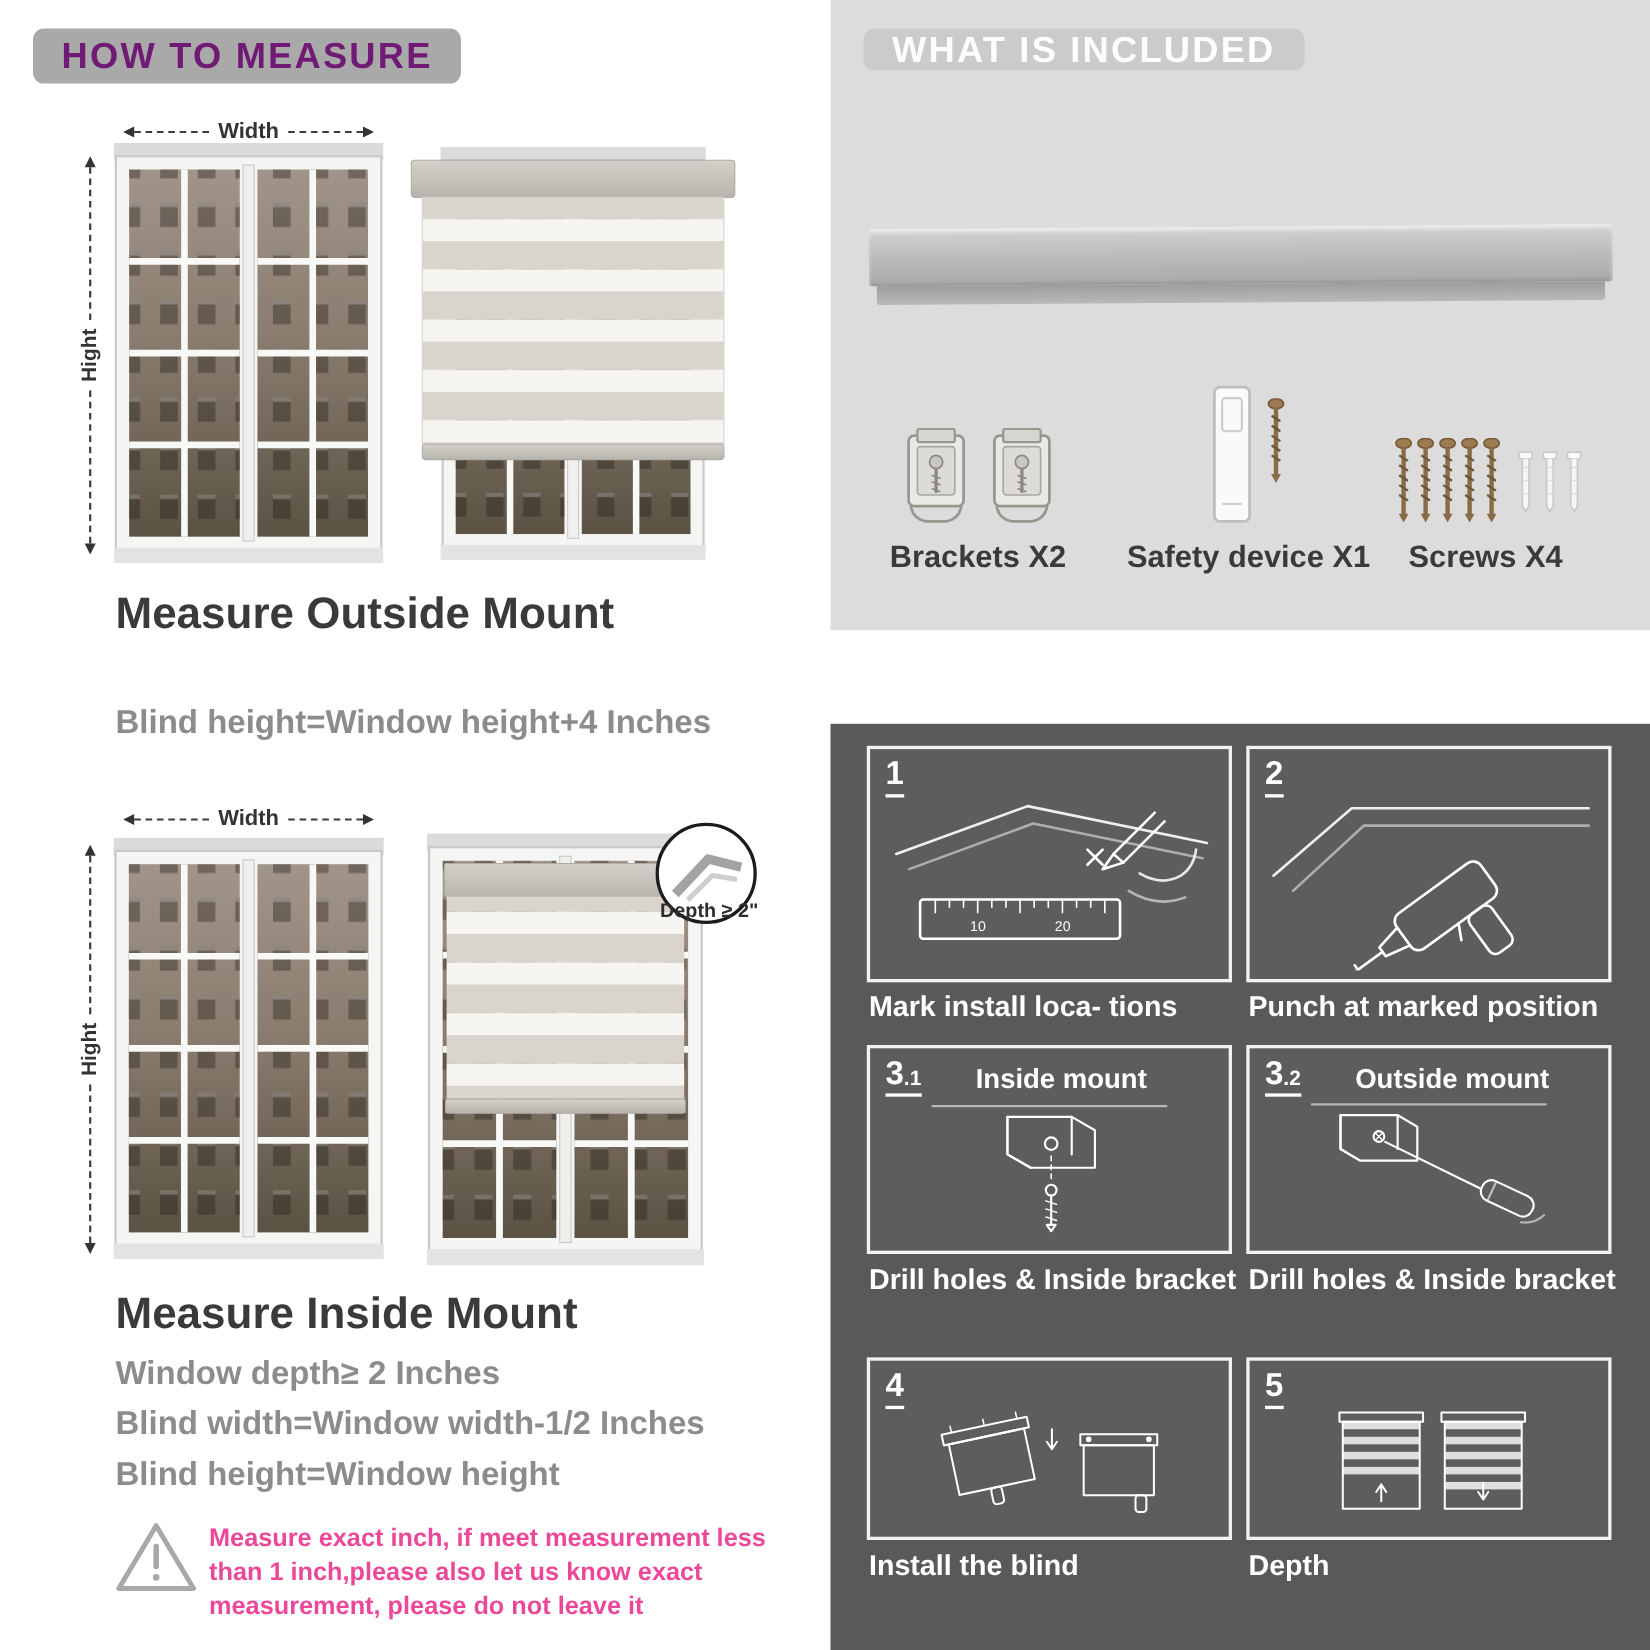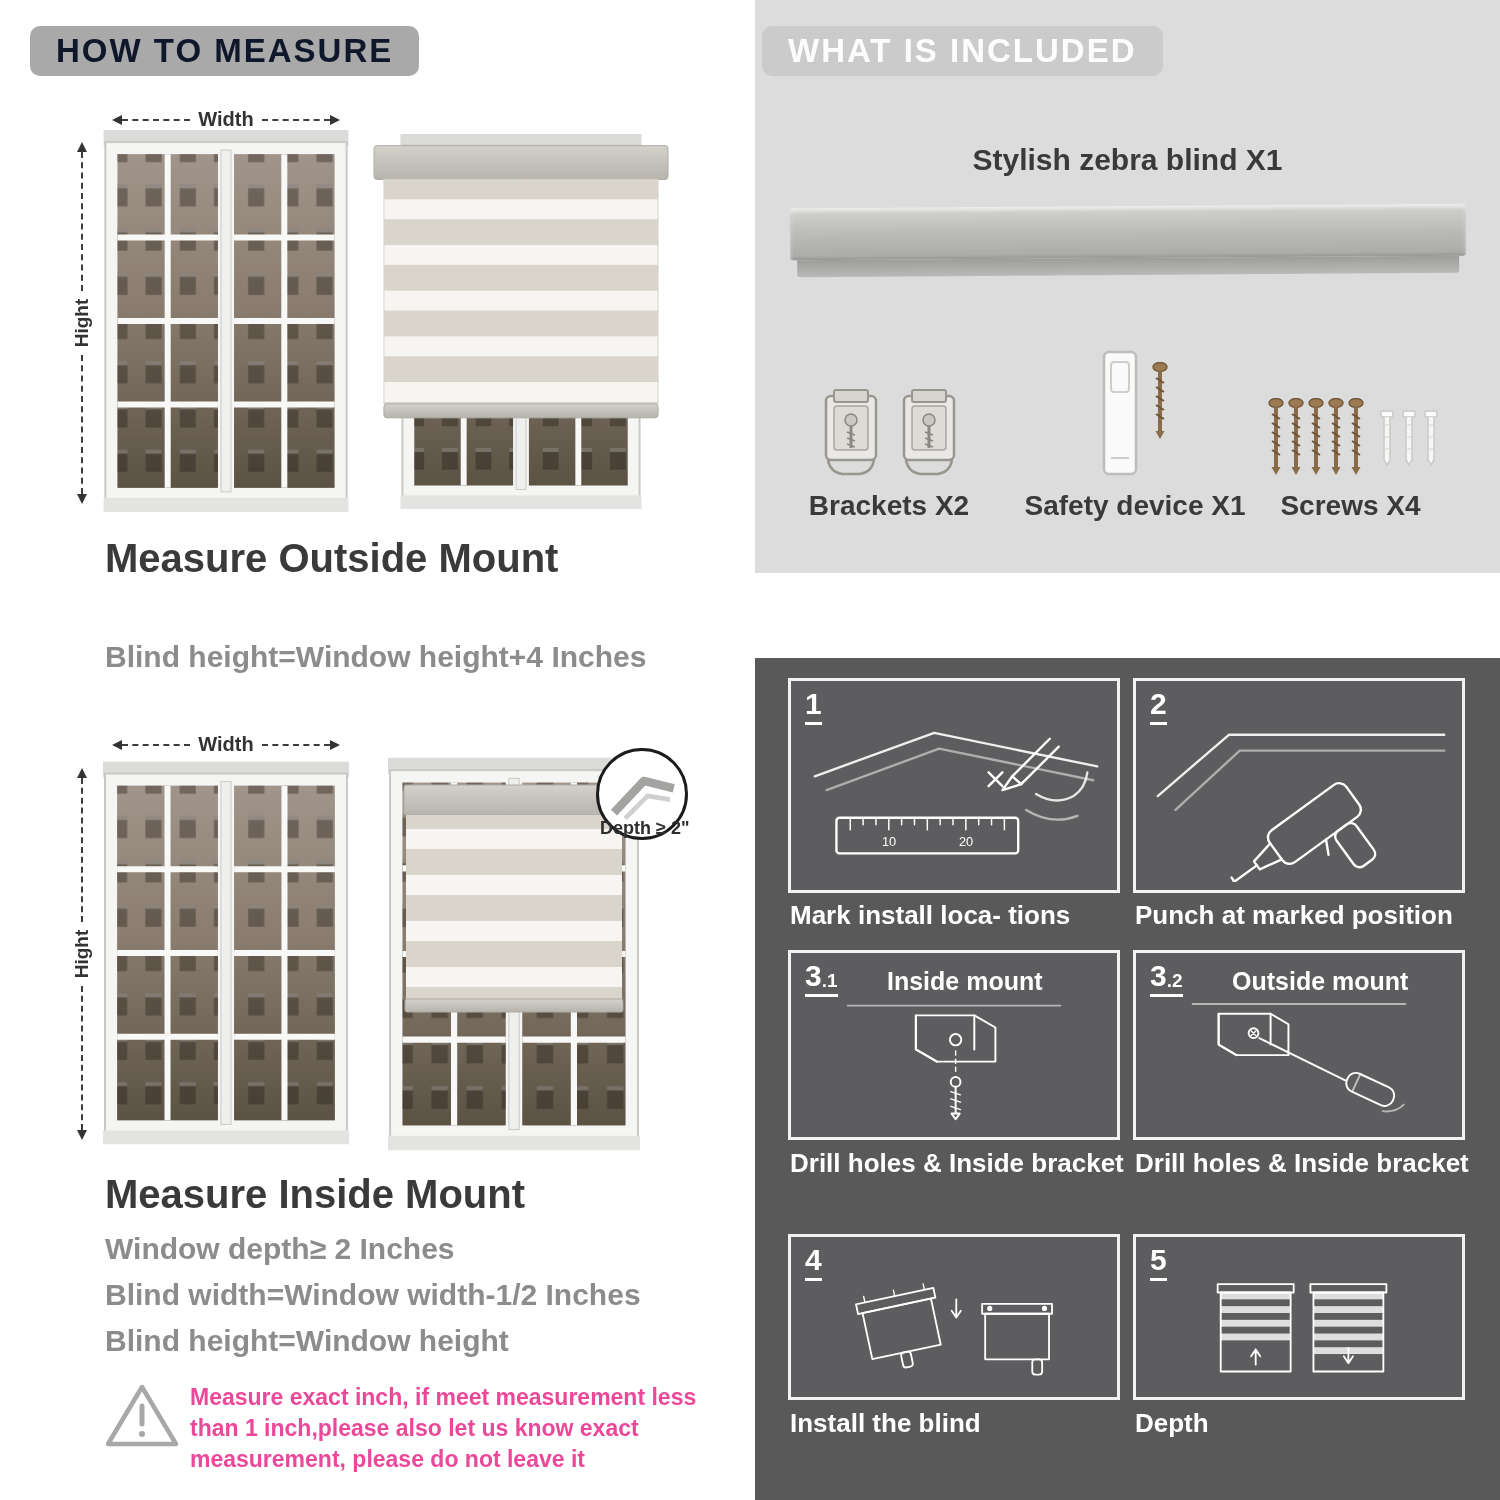"HOW TO MEASURE" .badge { color: #0f172a -> #701a75 }
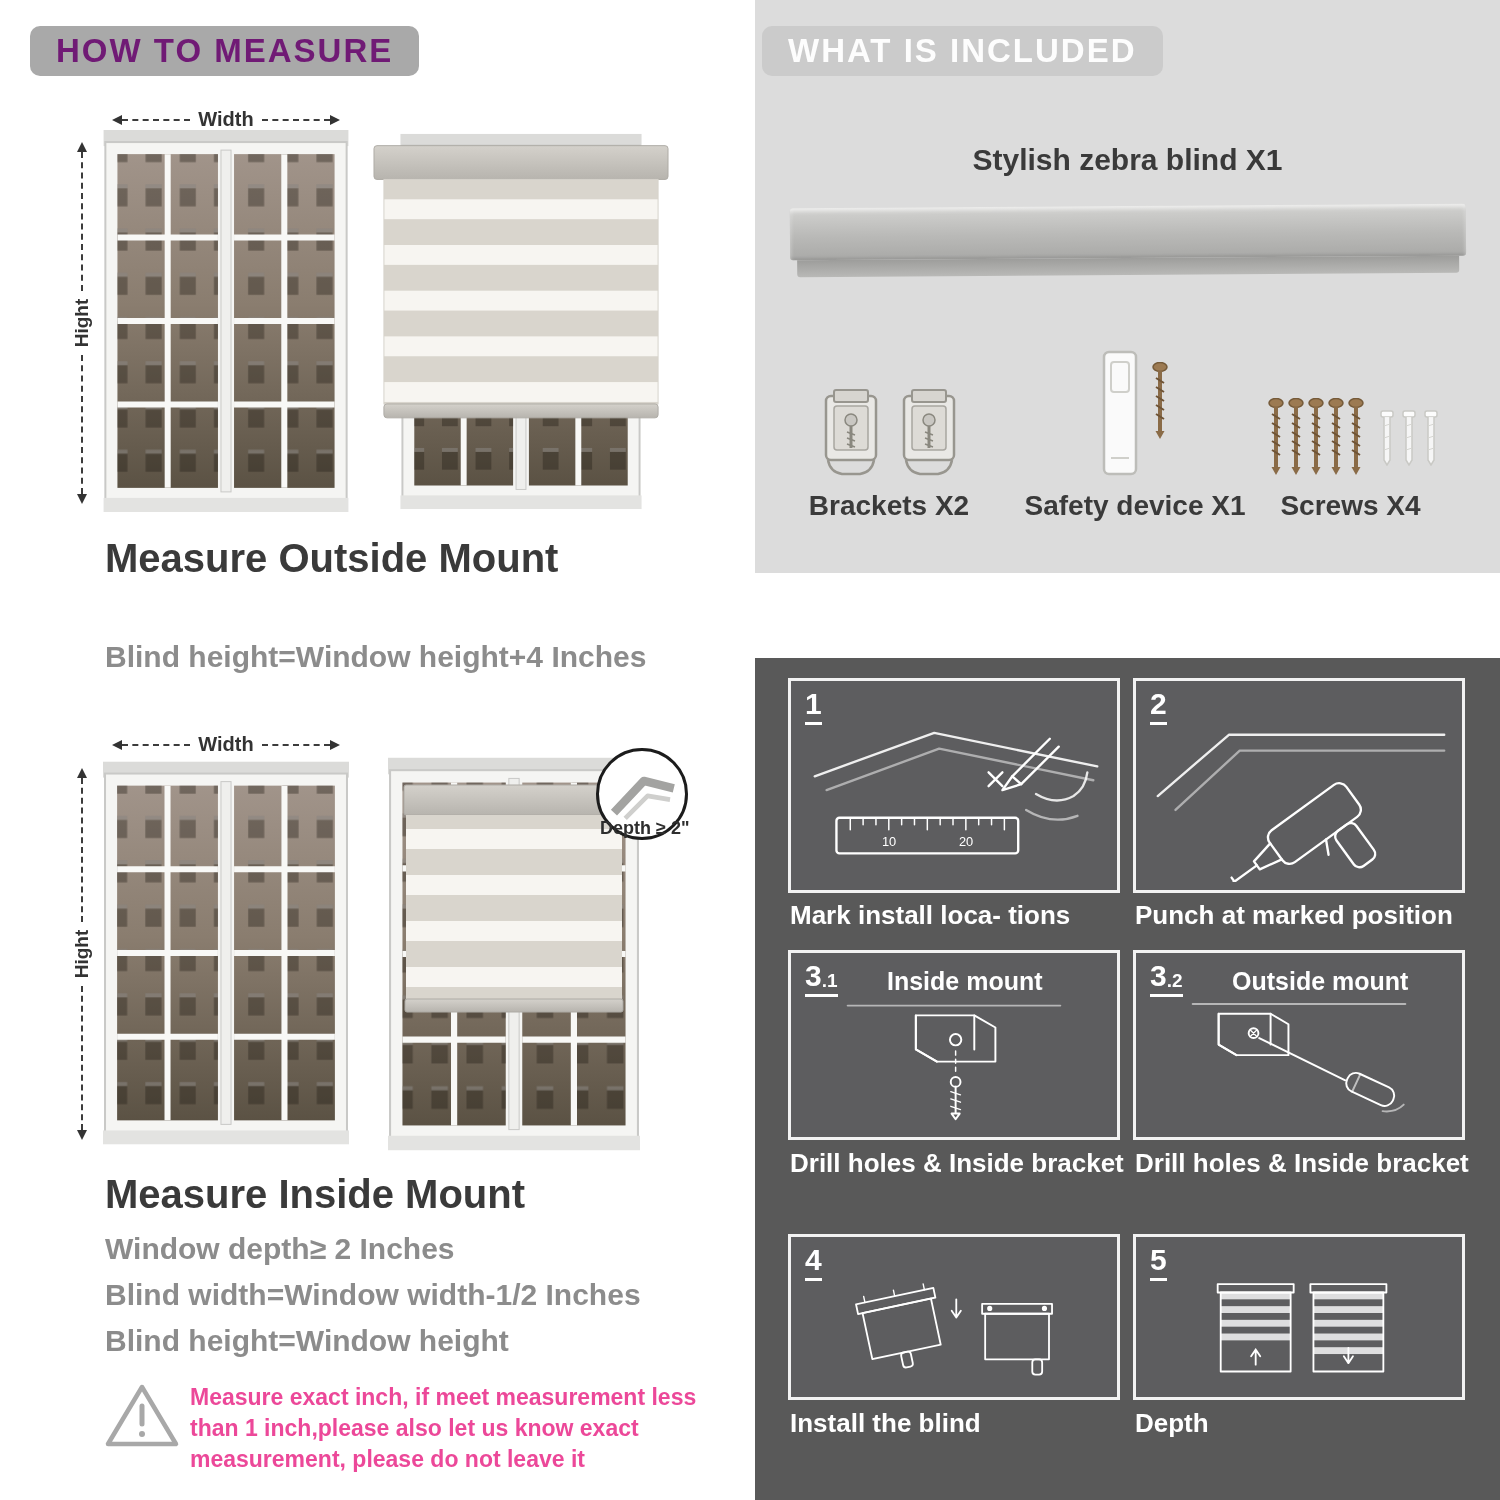"WHAT IS INCLUDED" div.badge { height: 50px -> 38px; left: 762px -> 785px }
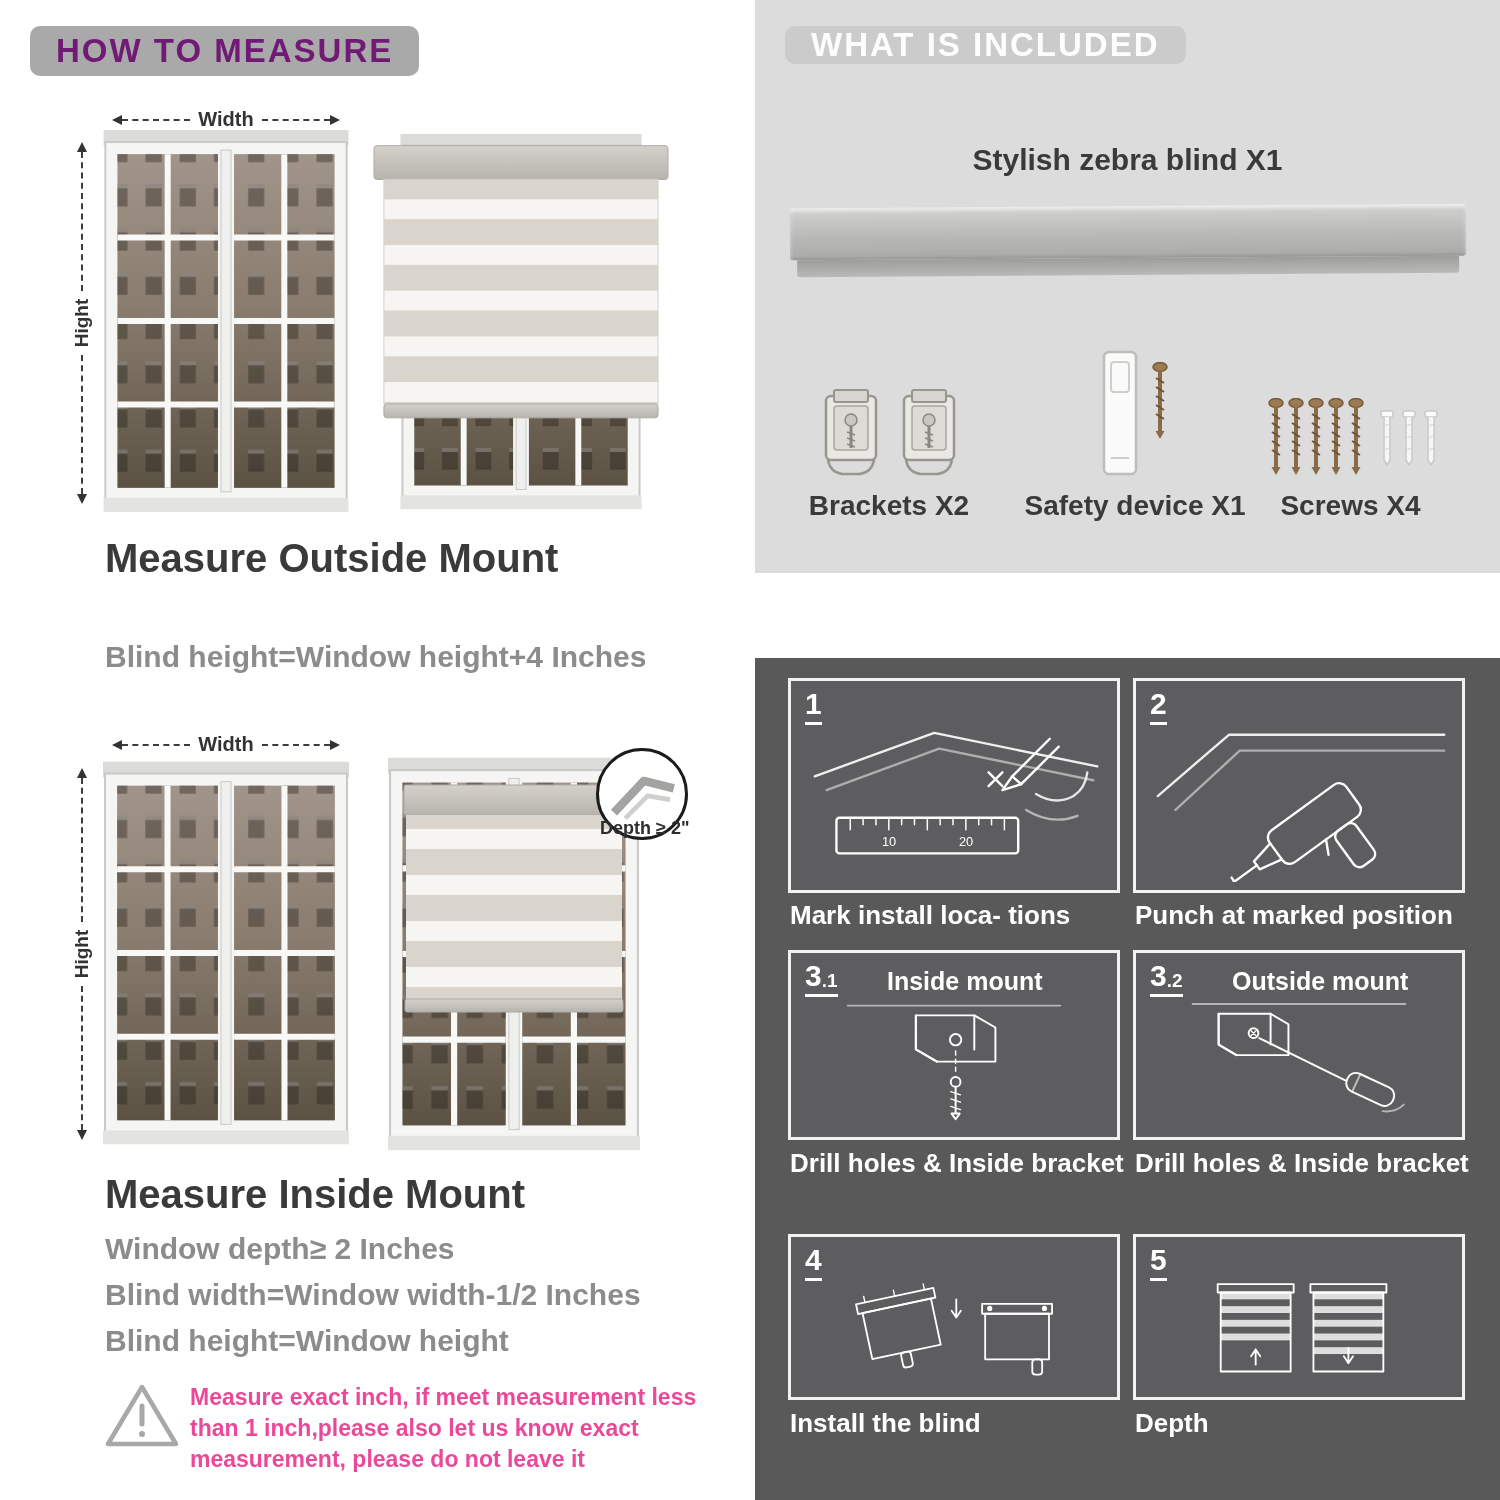"Stylish zebra blind X1" div.product-label { html: <div>Stylish zebra blind X1</div> -> none }
